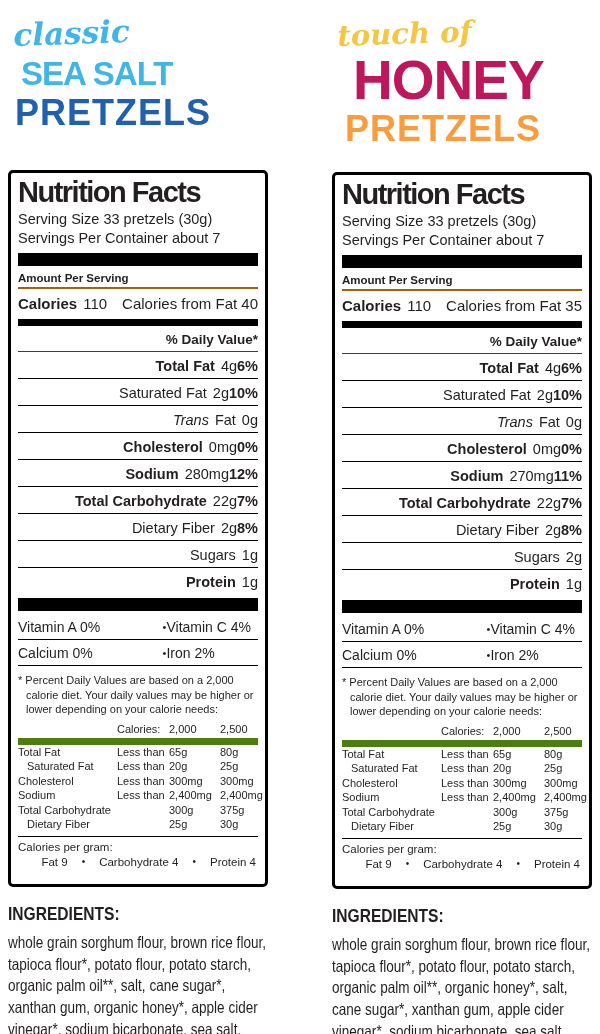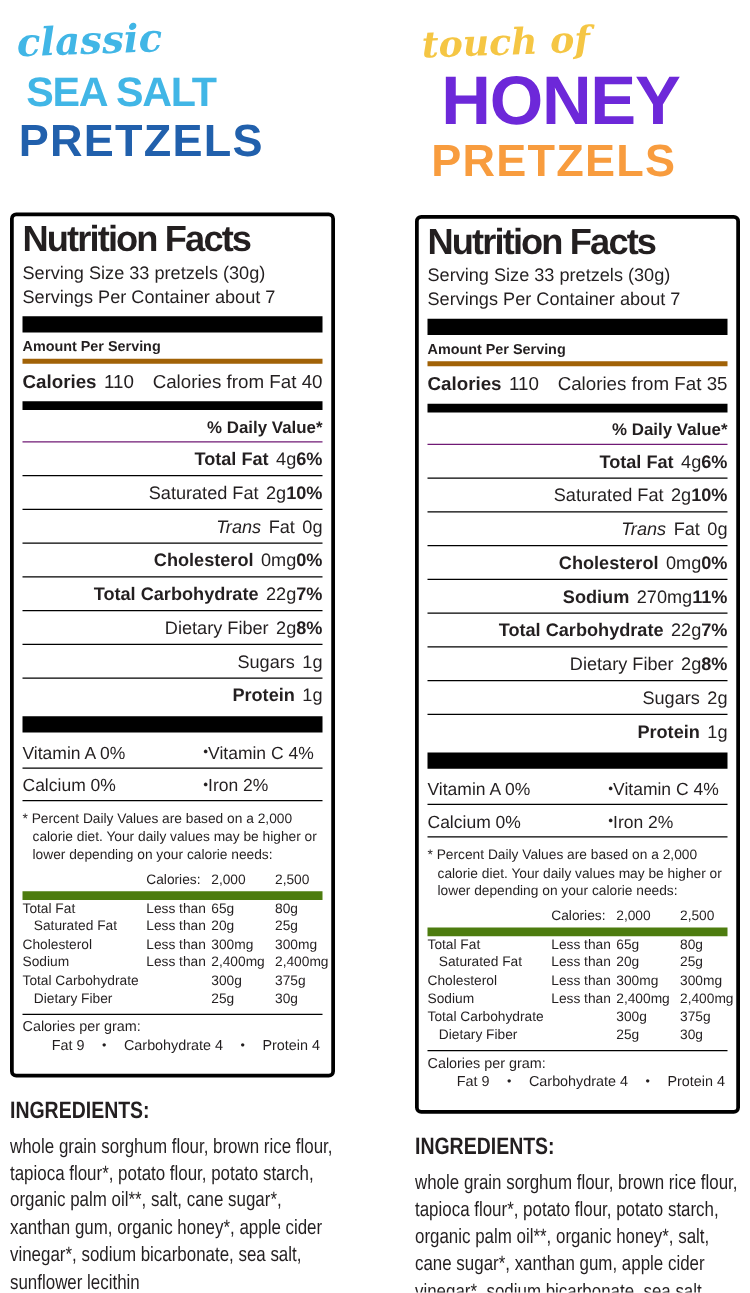"HONEY" div.hdr-title { color: #6d28d9 -> #be185d }
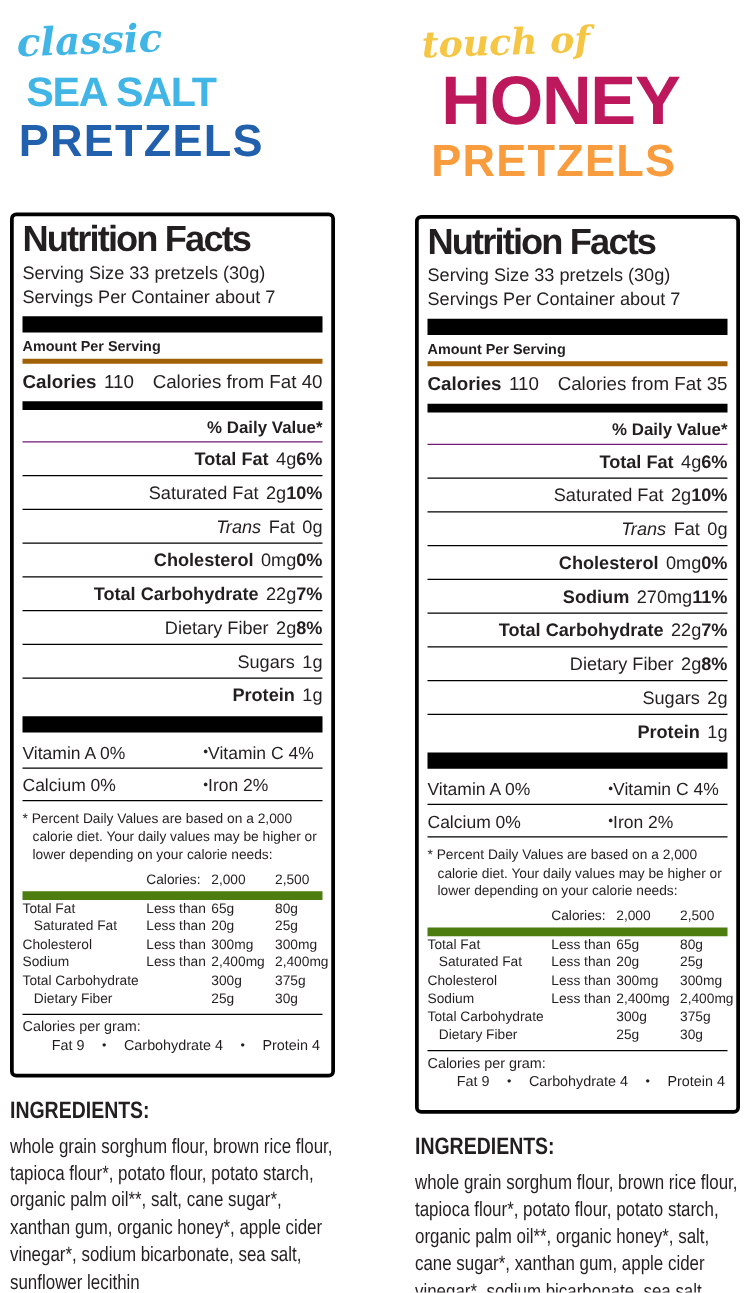"Amount Per Serving" .nf-aps { border-bottom: 4px solid #a16207 -> 2px solid #a16207 }
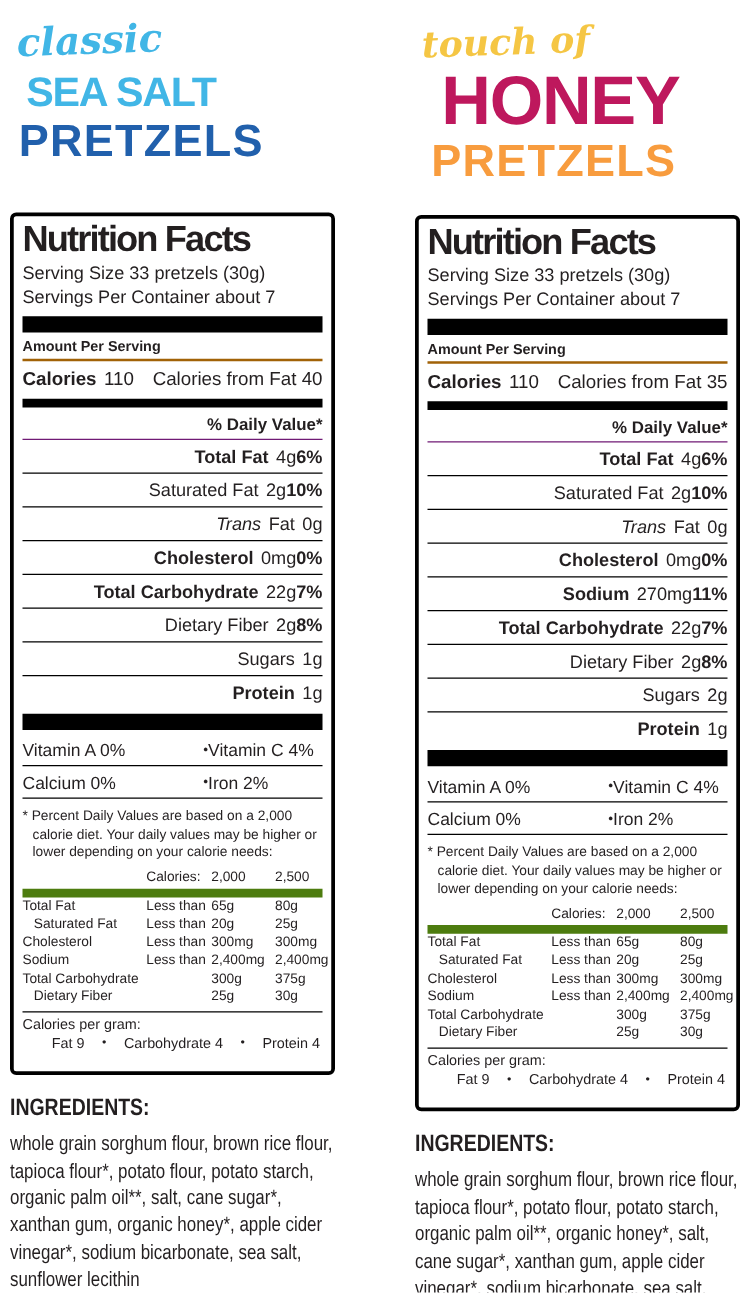"Sodium 280mg" div.nf-row { html: none -> <div> <div><span>Sodium</span><span>280mg</span></div> <div>12%</div> </div> }
